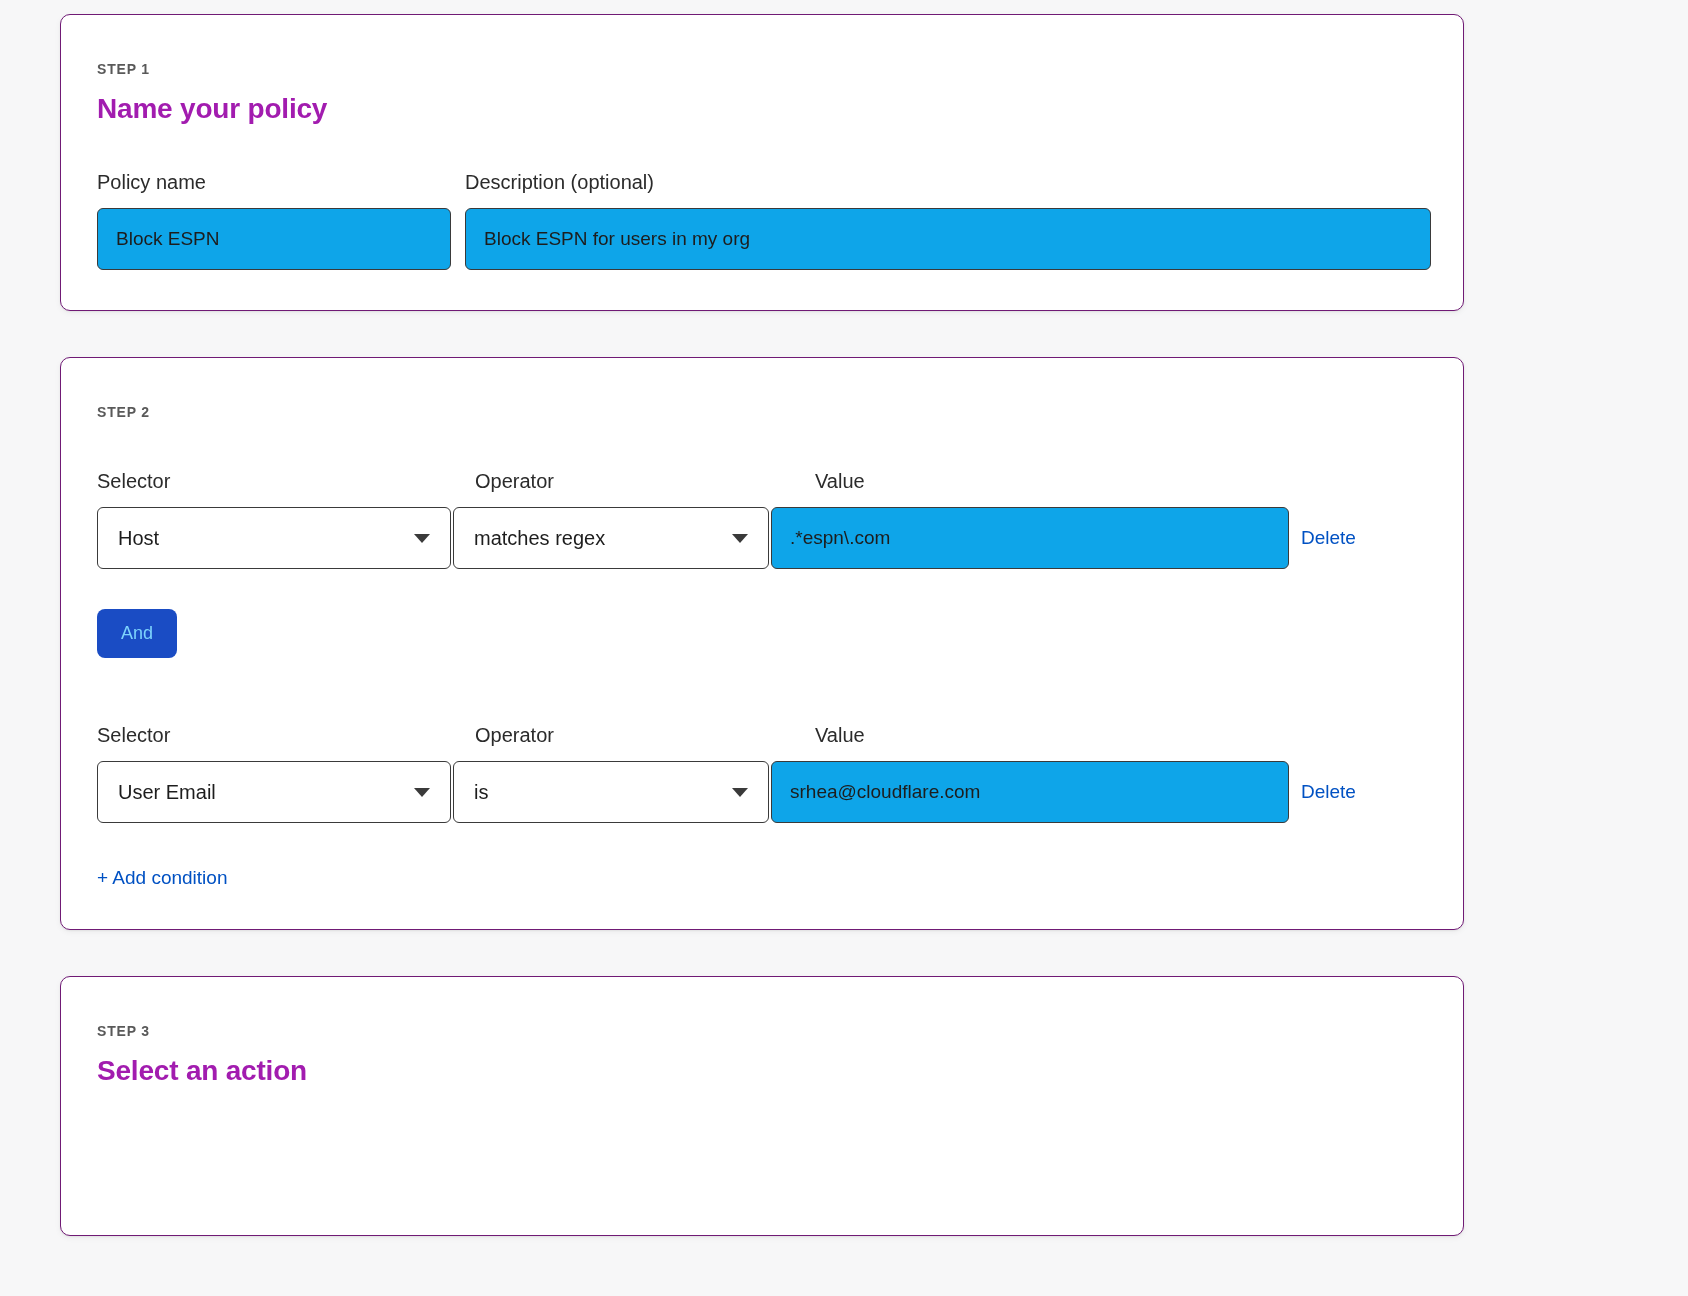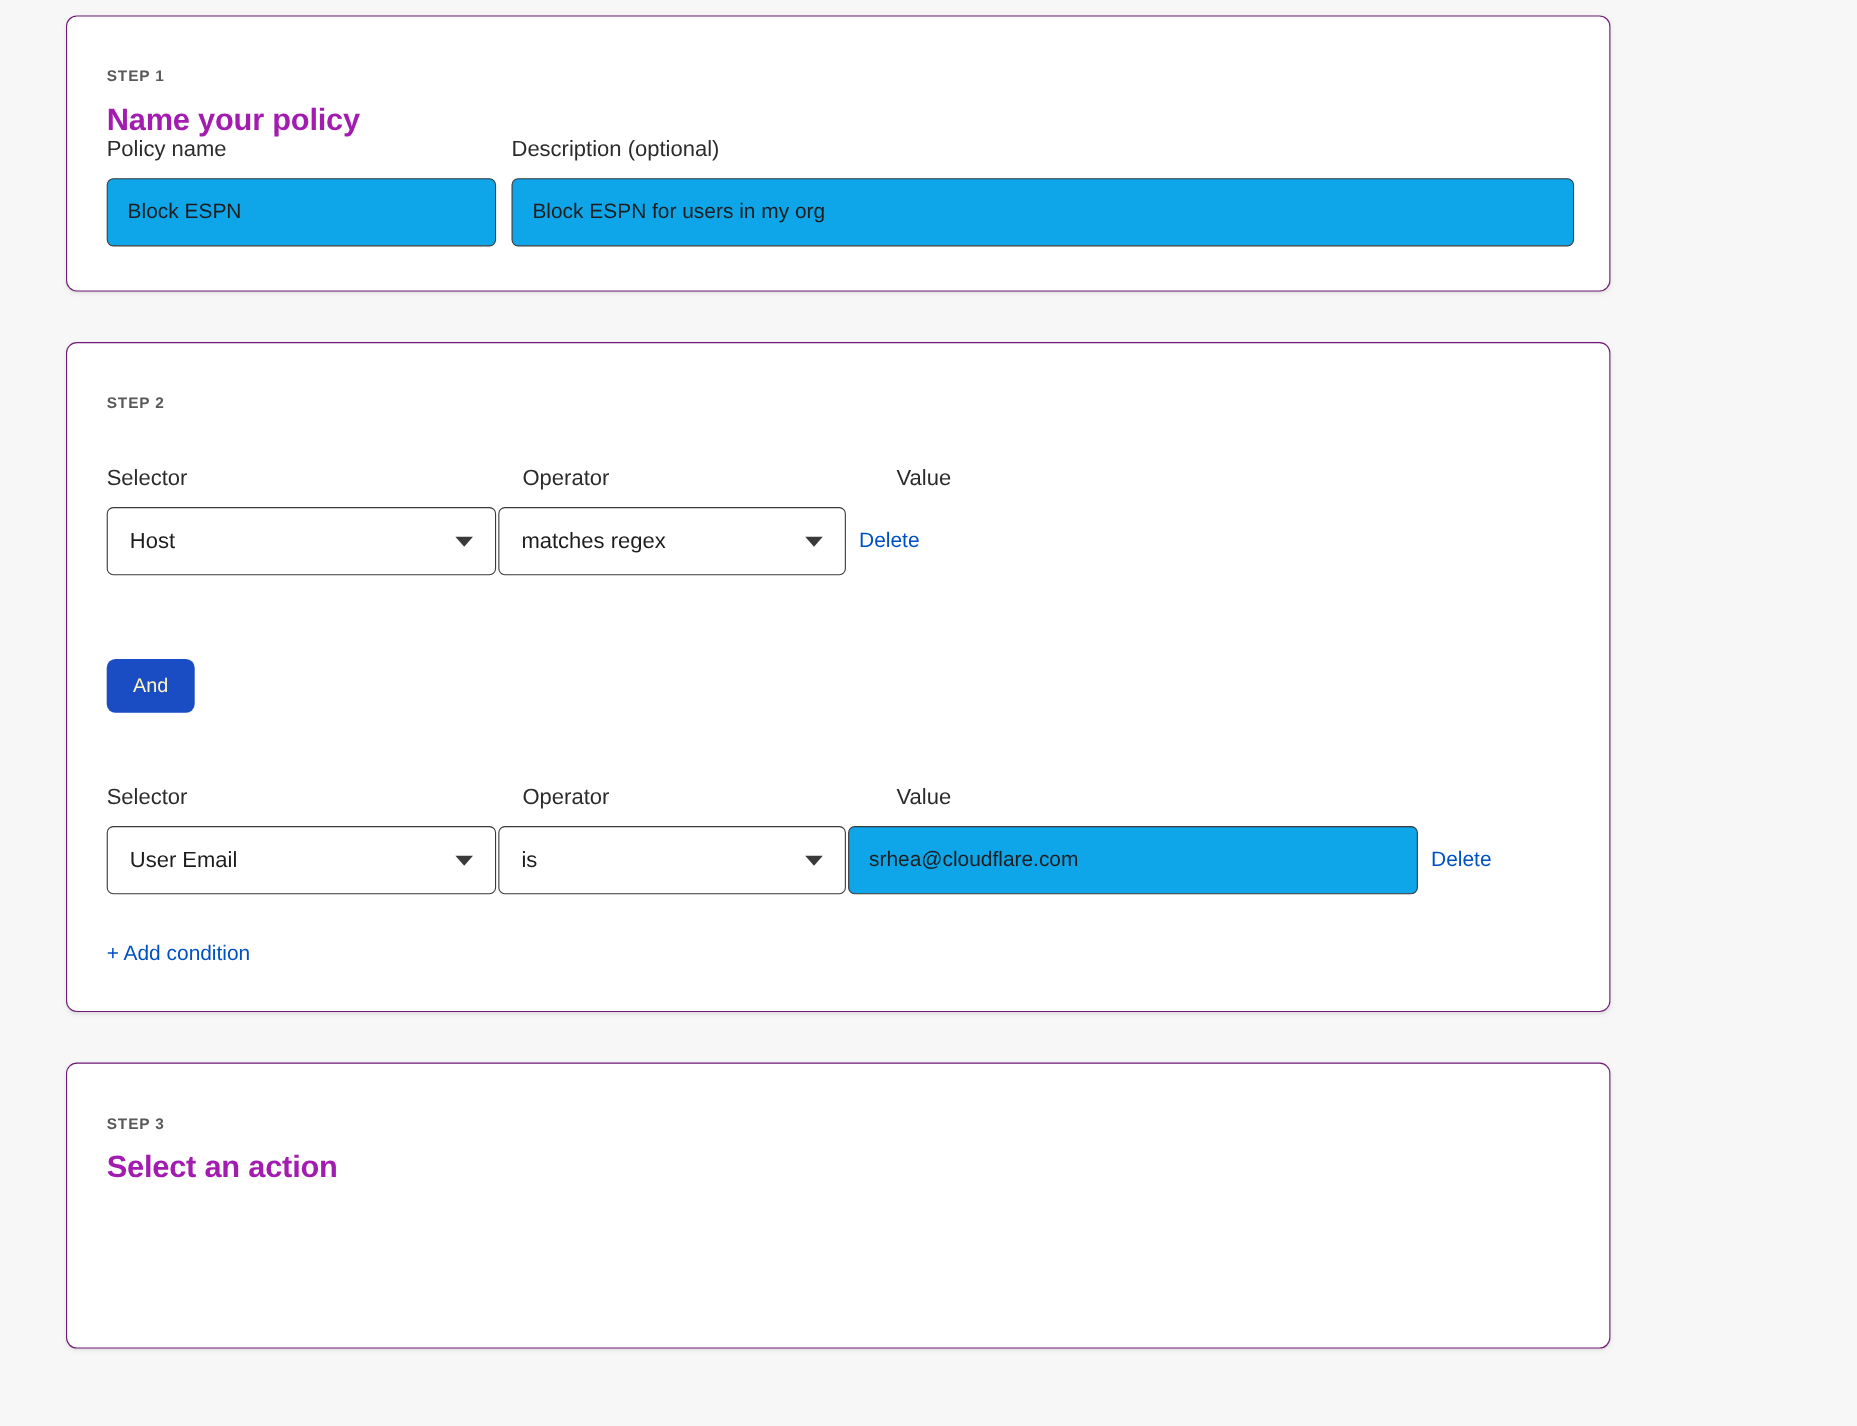"Policy name" .fields-row { margin-top: none -> 46px }
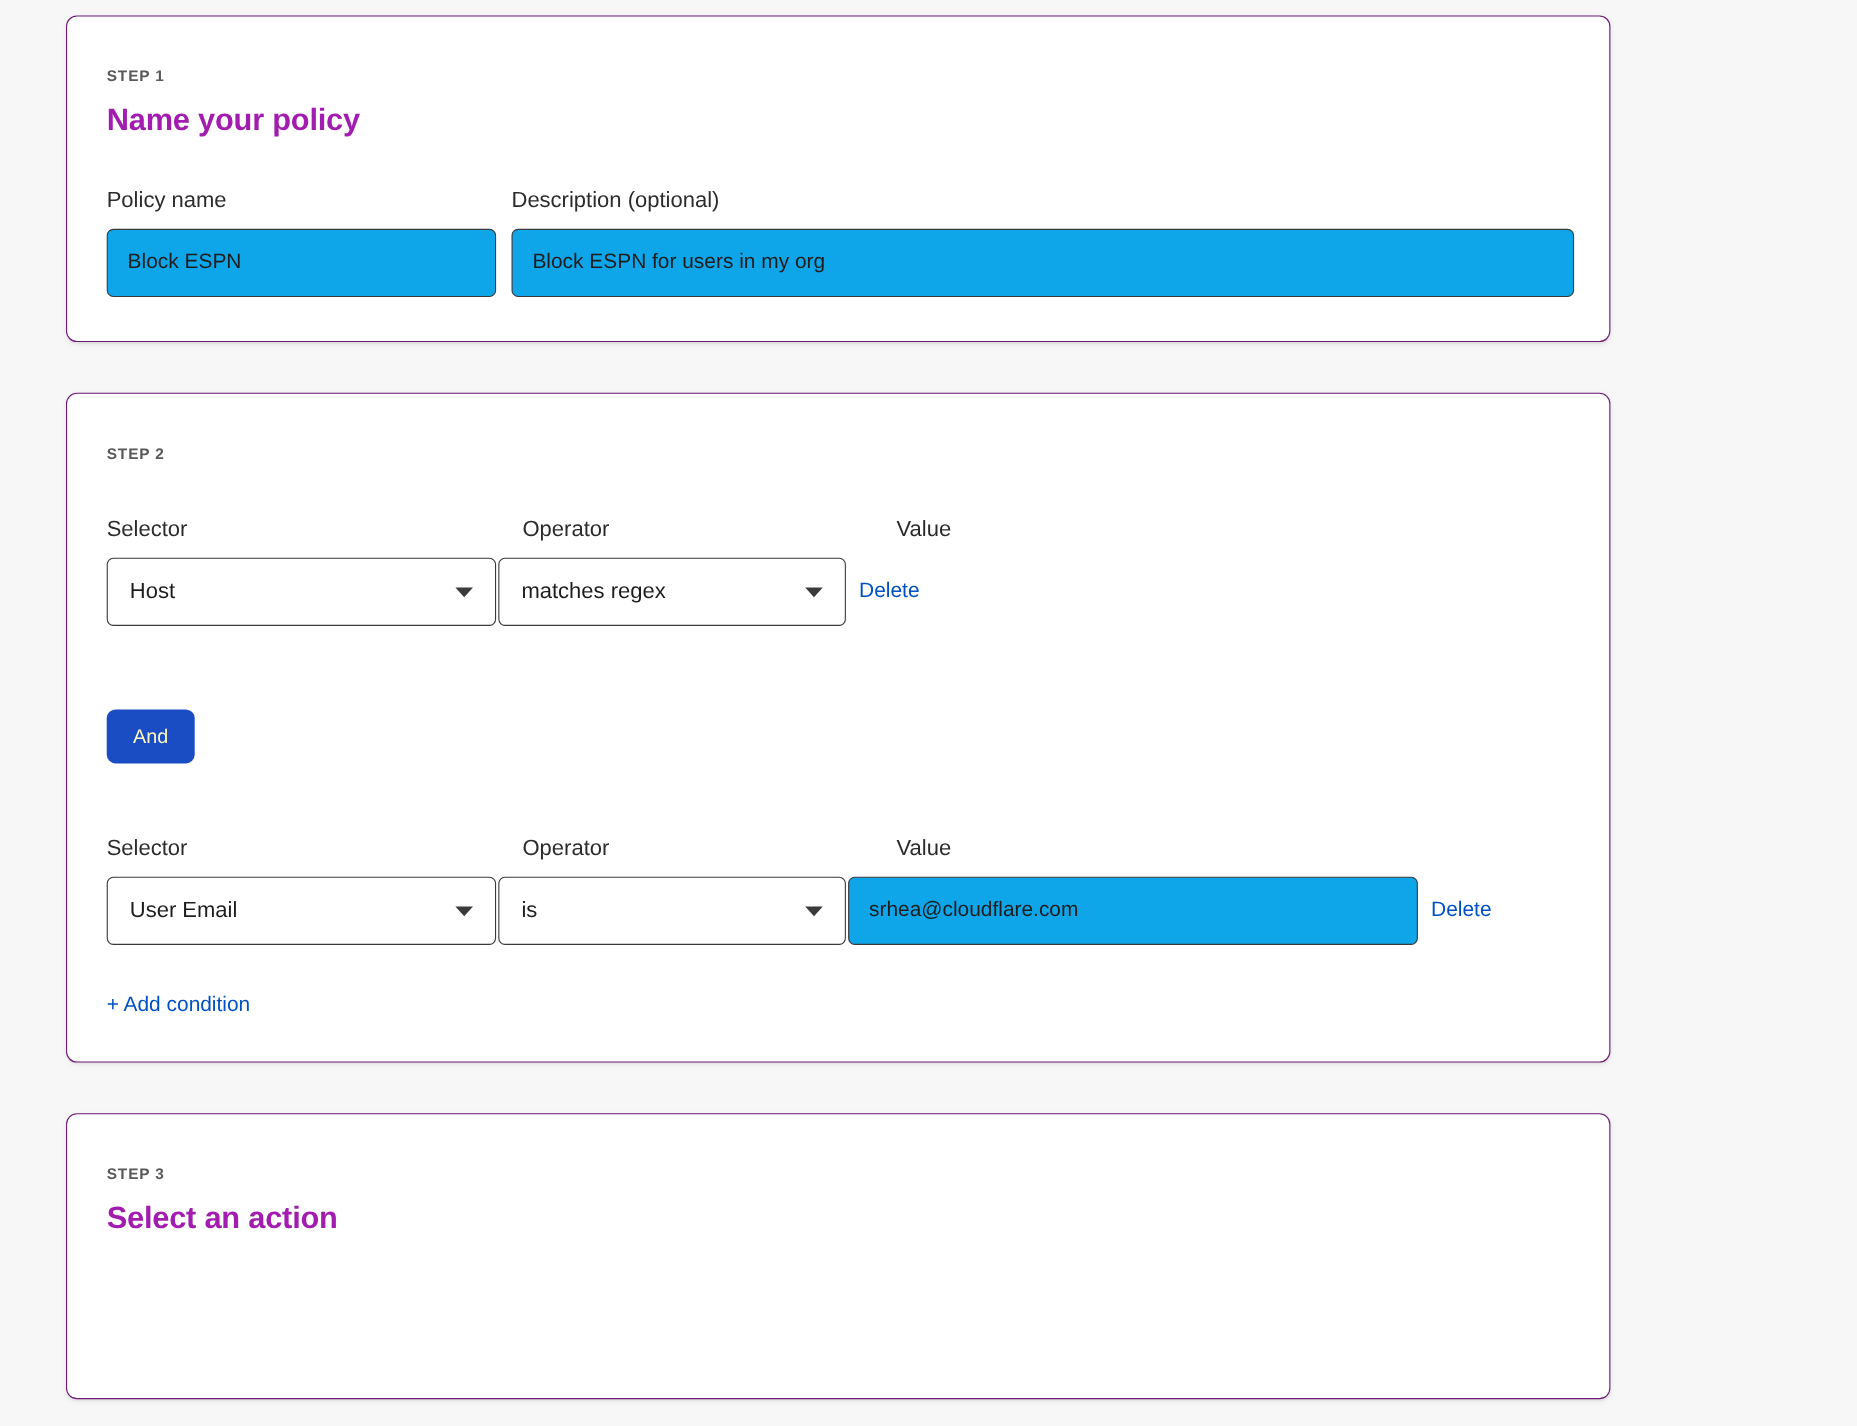".*espn\.com" input.text-input { html: none -> <input> }
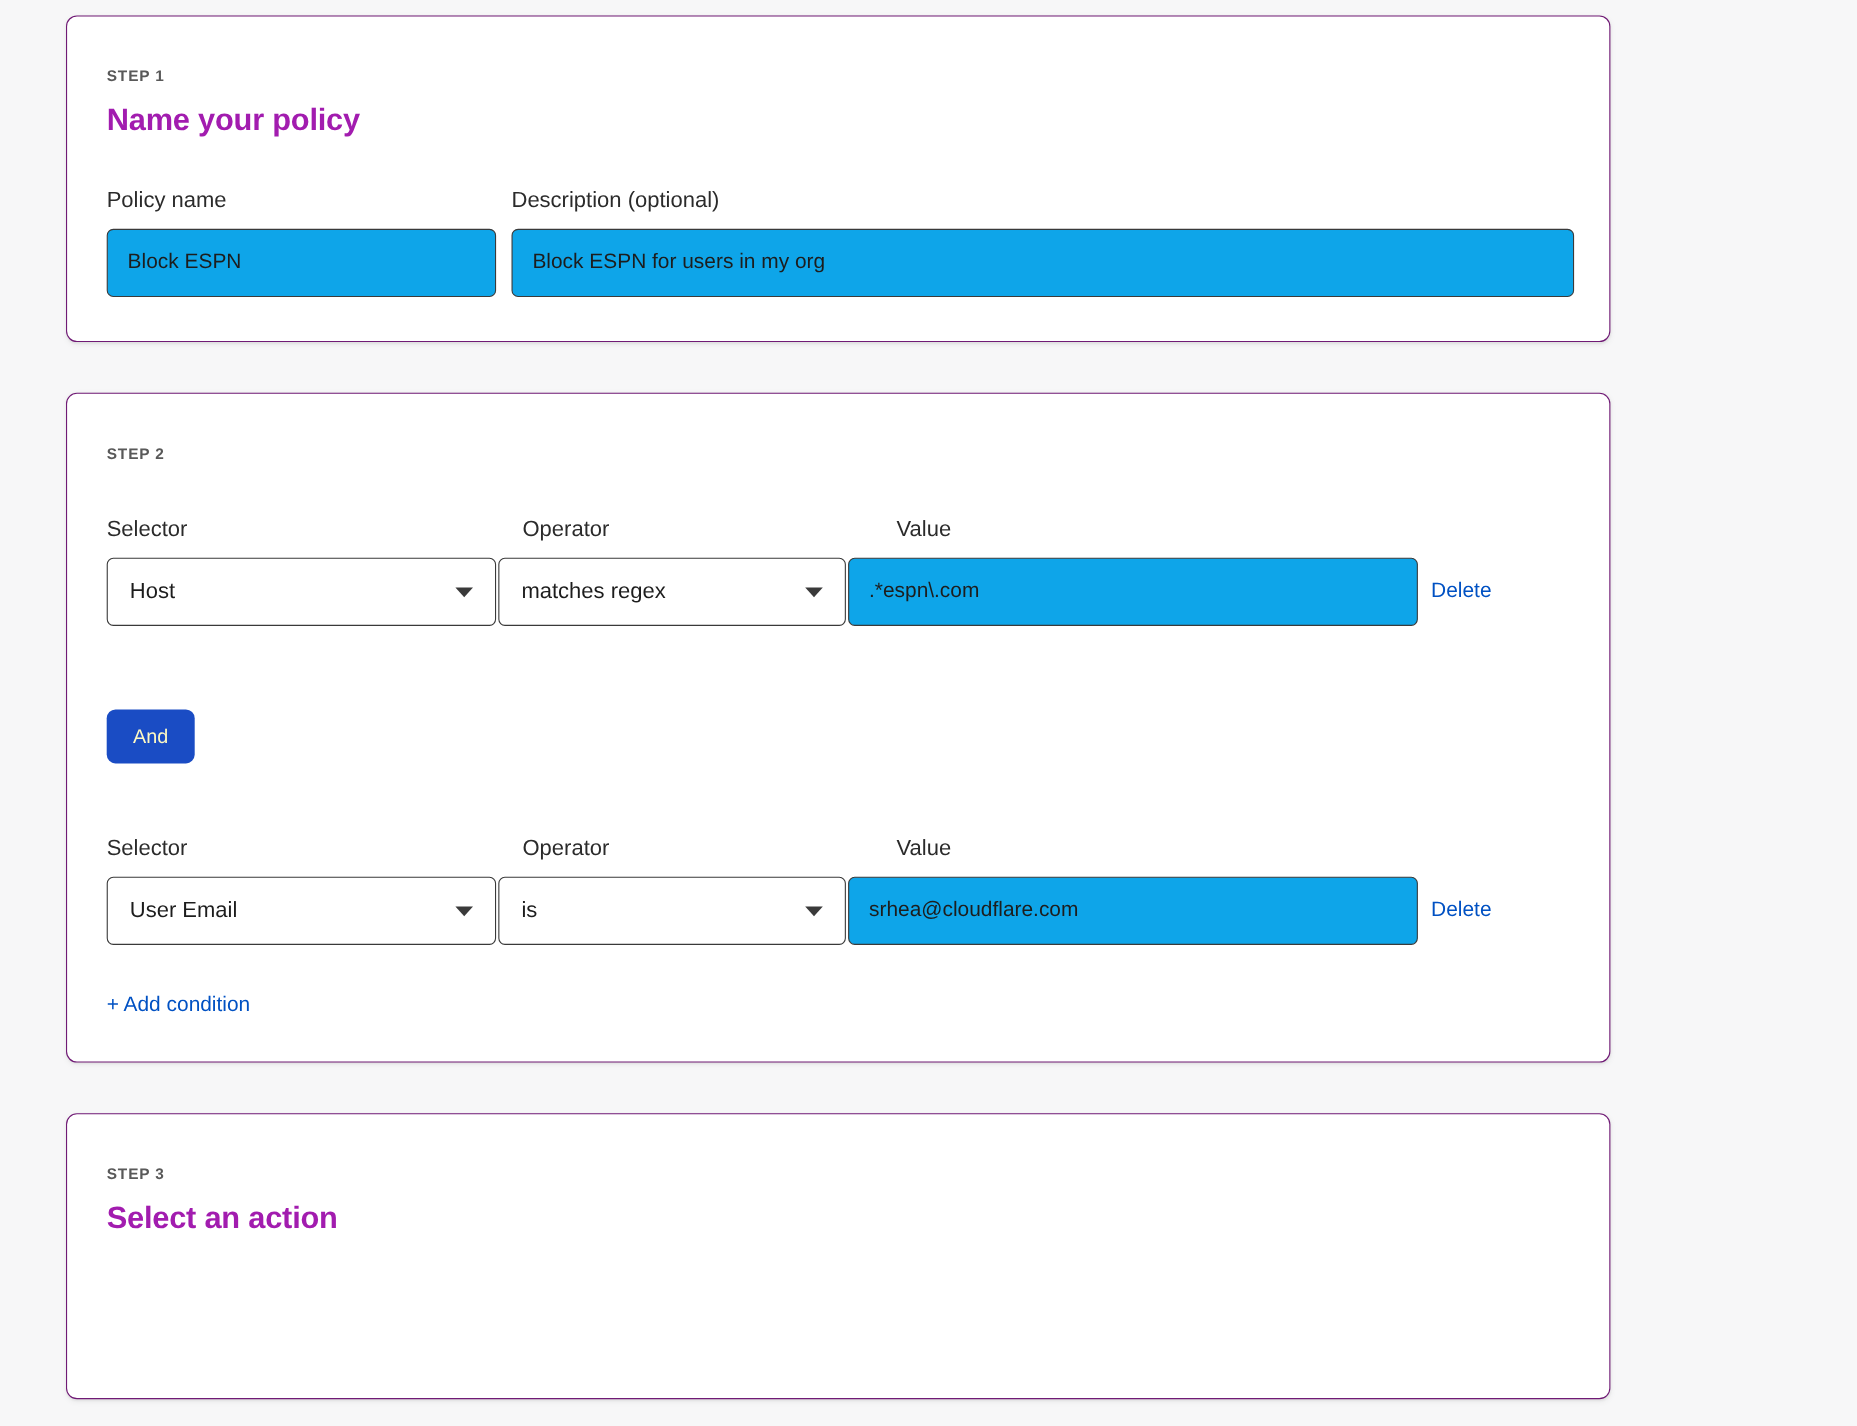"And" .and-button { color: #fef9c3 -> #7dd3fc; margin-top: 76px -> 40px }
